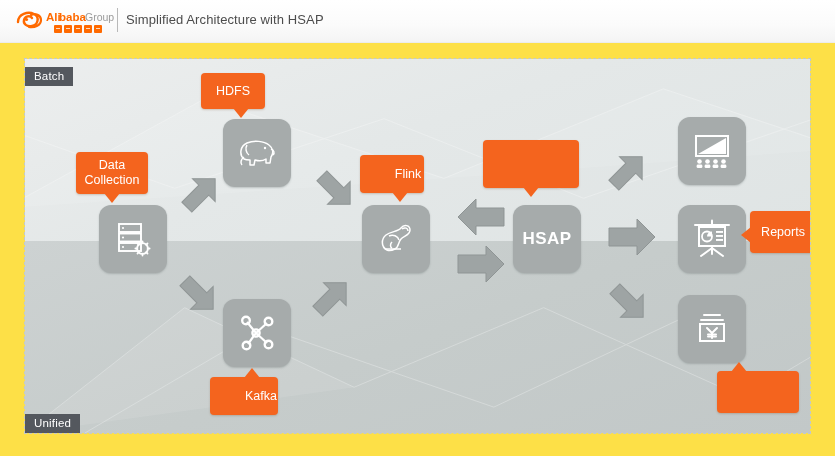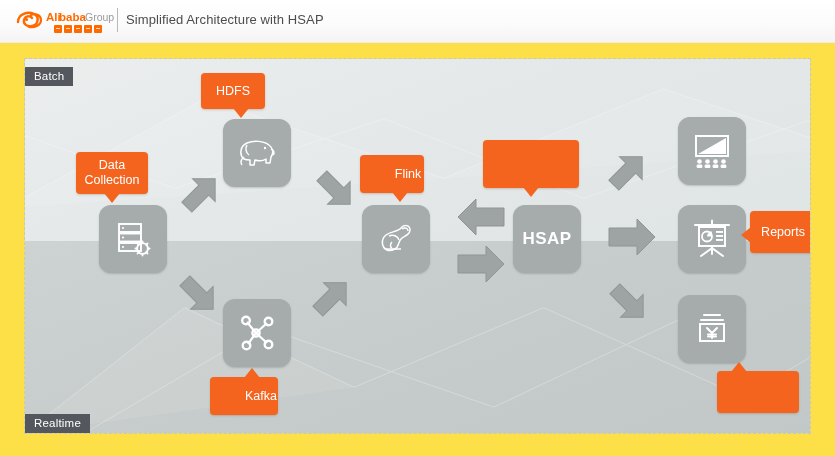"Realtime" div.zone-tab { text: Realtime -> Unified }
